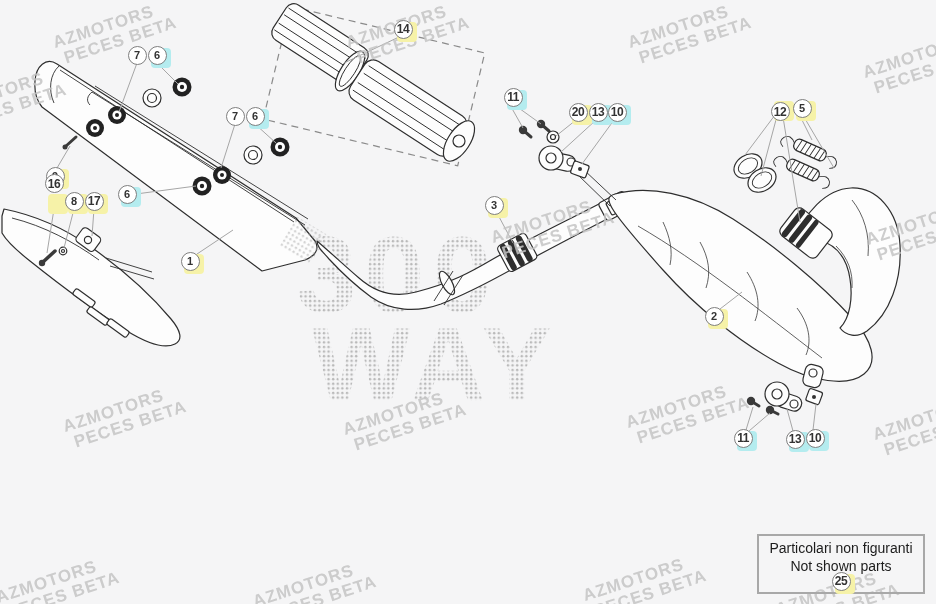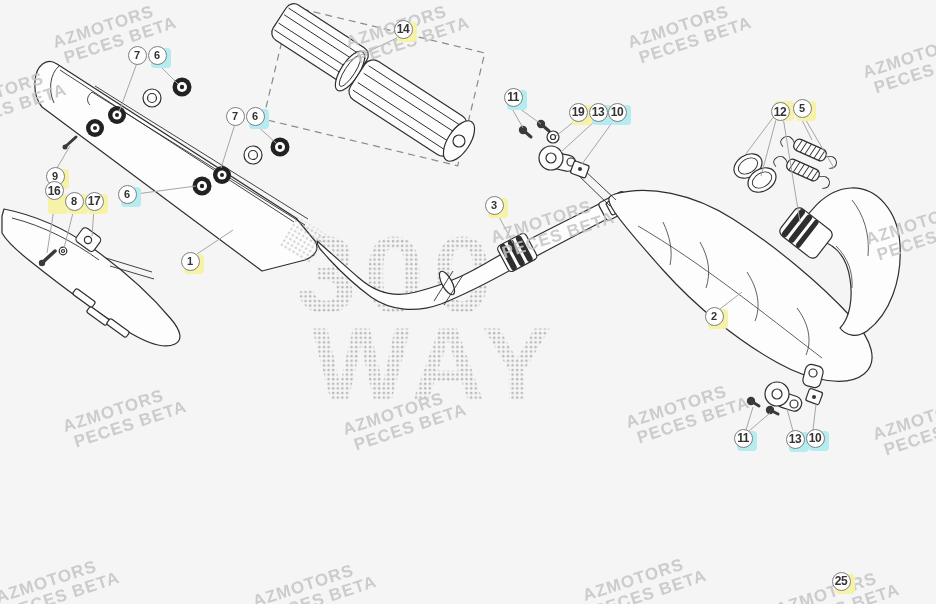"19" div.co { text: 19 -> 20 }
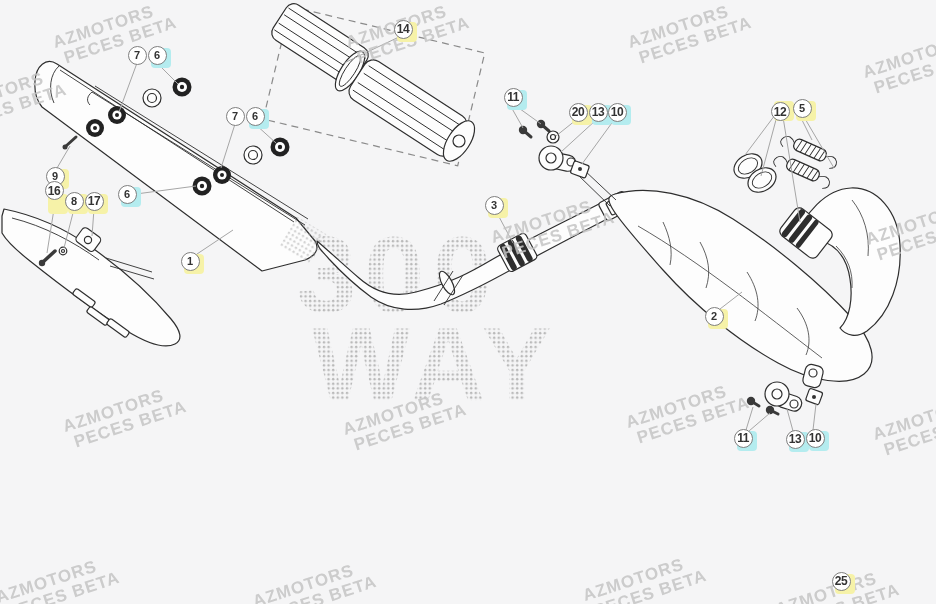"16" div.co { top: 181px -> 174px }
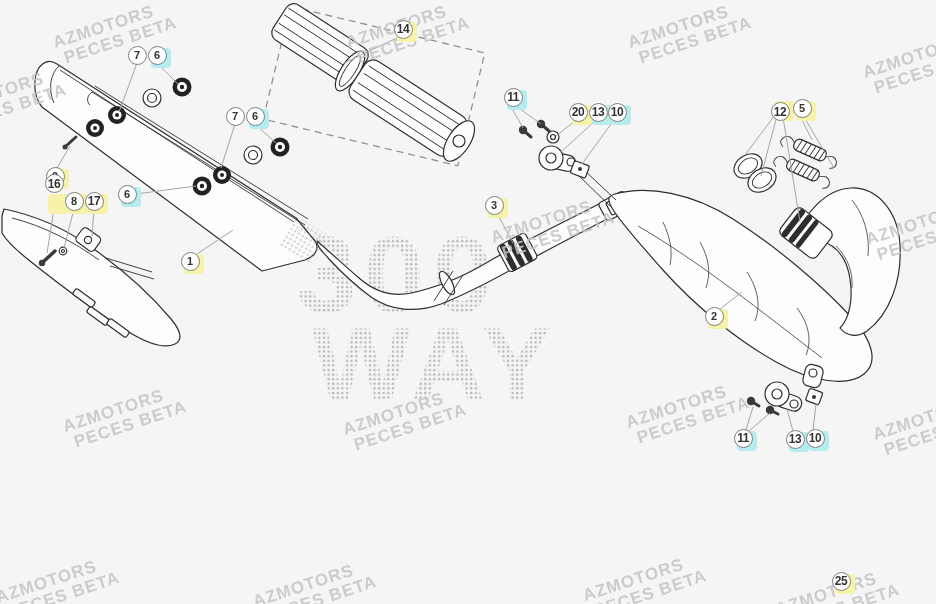"Particolari non figuranti" div { html: none -> <div> <div>Particolari non figuranti</div> <div>Not shown parts</div> </div> }
